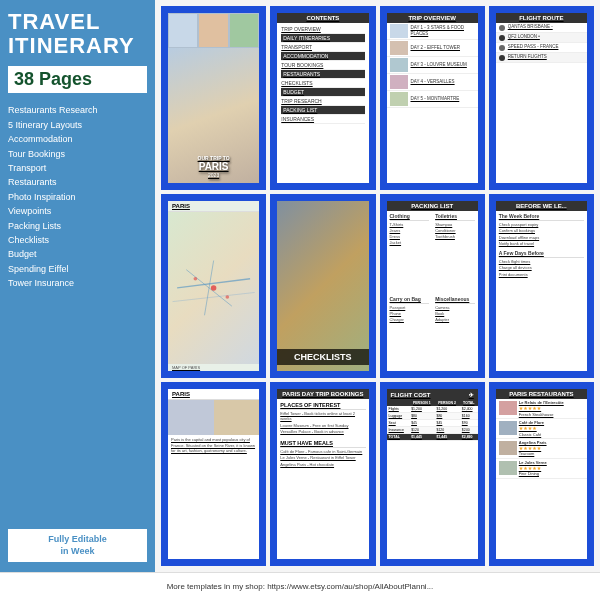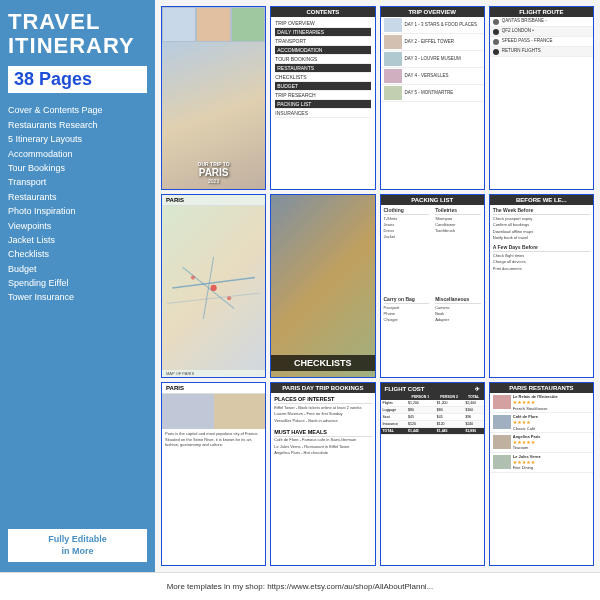"38 Pages" .pages-badge { color: #1d4ed8 -> #14532d }
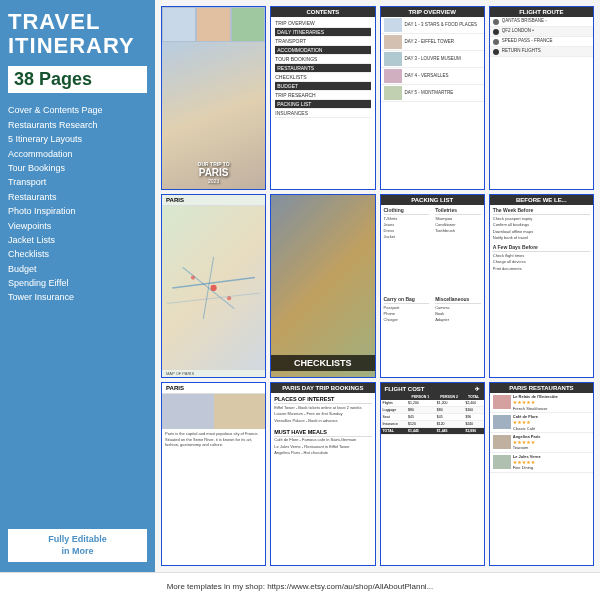"Cover & Contents Page" li { html: <li>Cover &amp; Contents Page</li> -> none }
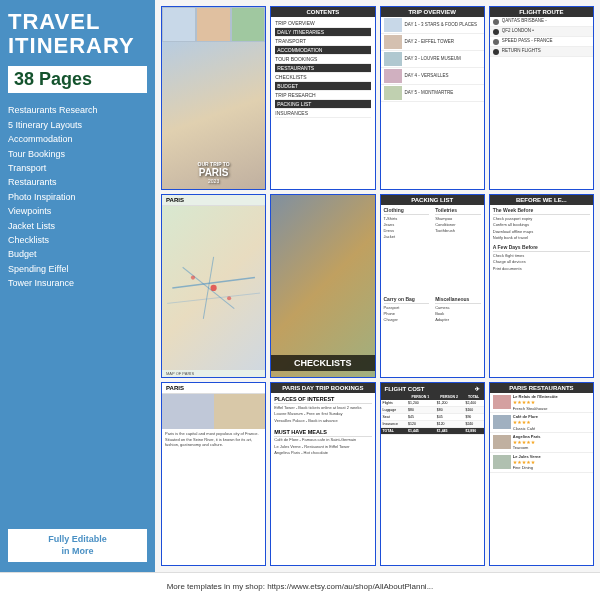"PARIS" .preview-card { border: 1px solid #1d4ed8 -> 7px solid #1d4ed8; text-decoration: none -> underline }
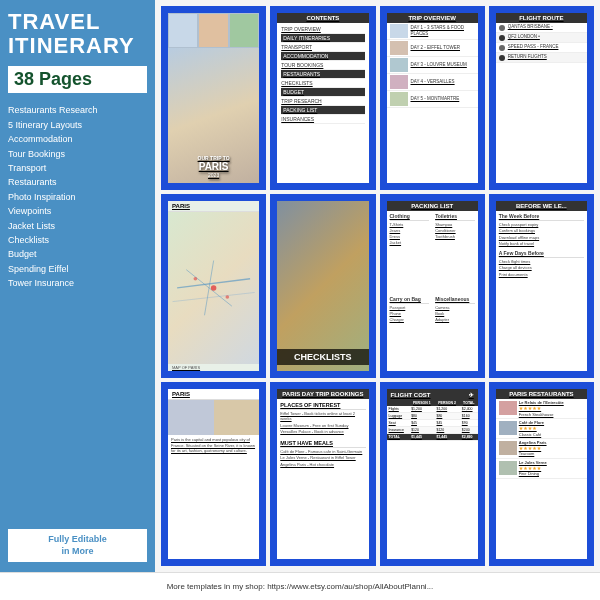"Jacket Lists" li { text: Jacket -> Packing }
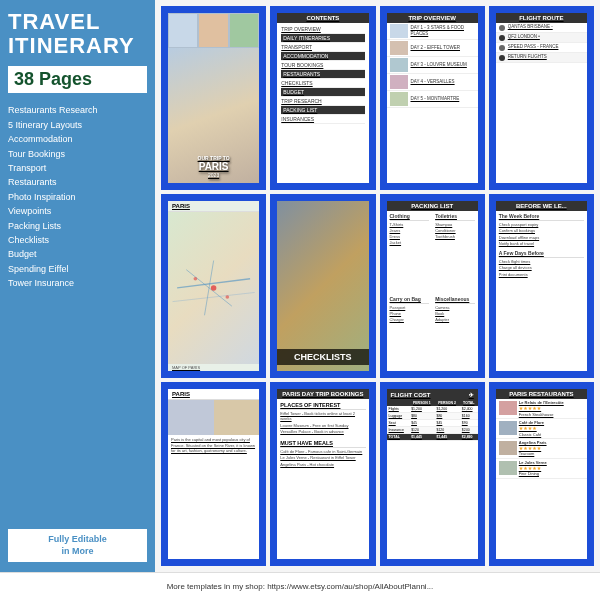"in More" span { text: More -> Week }
